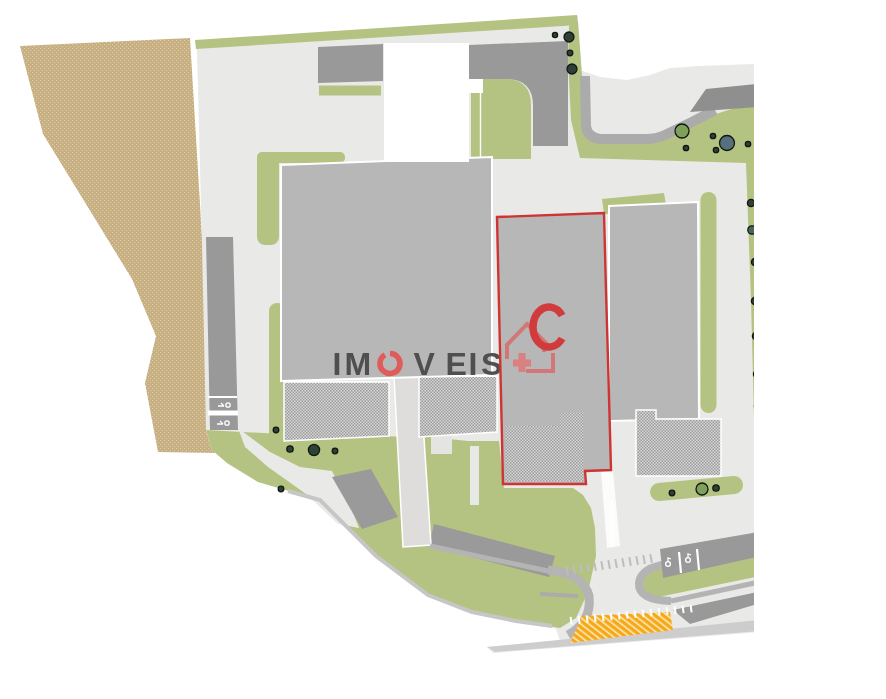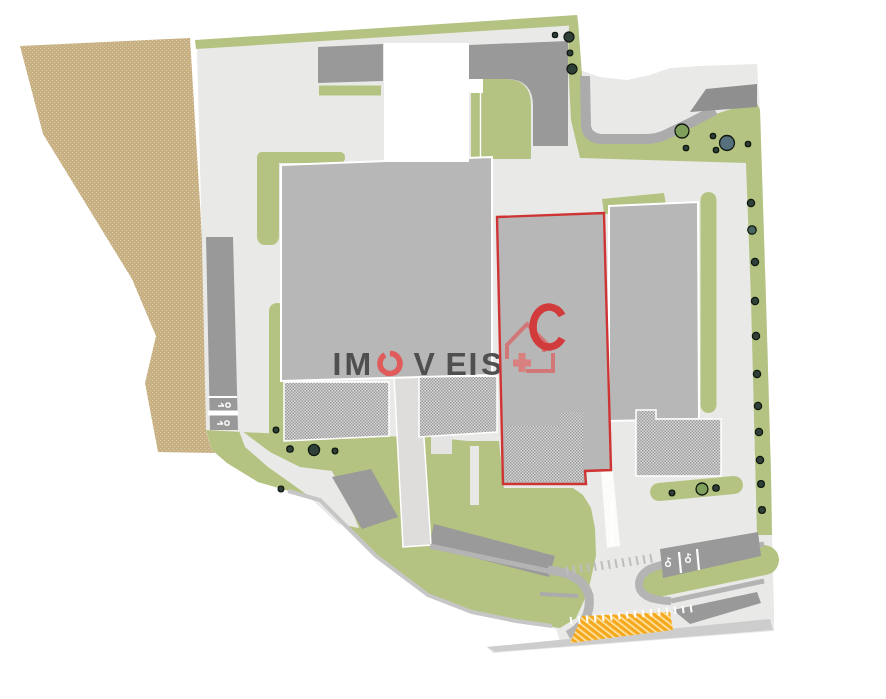"IM" #wrap { width: 886px -> 754px }
